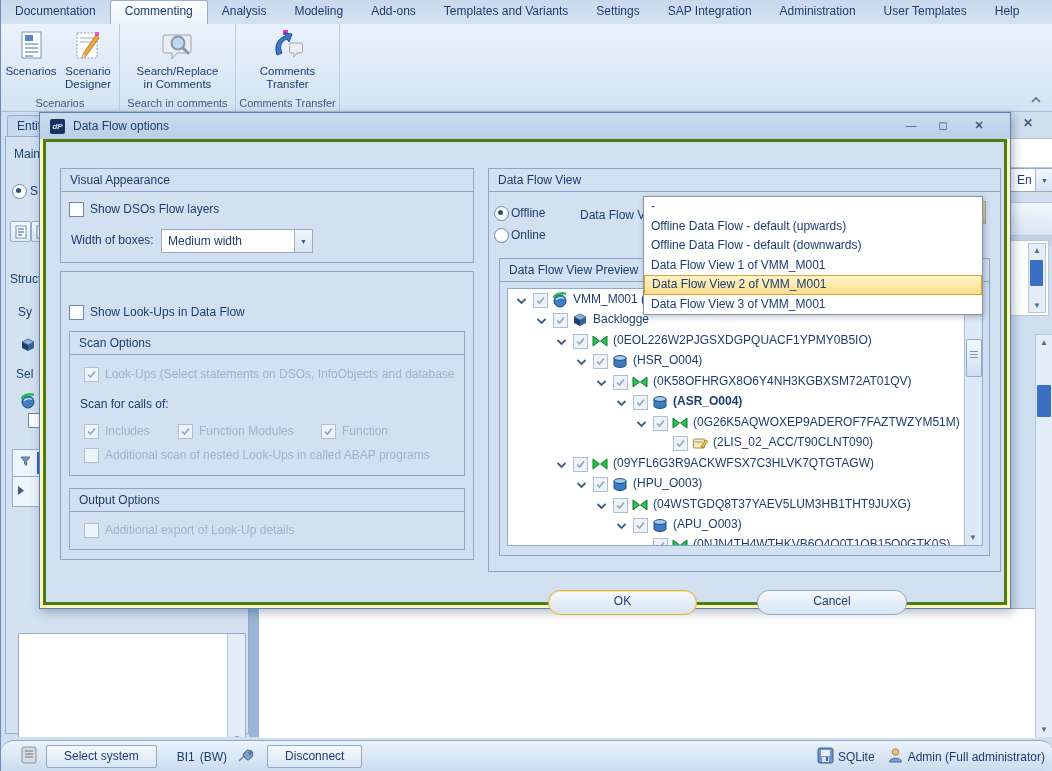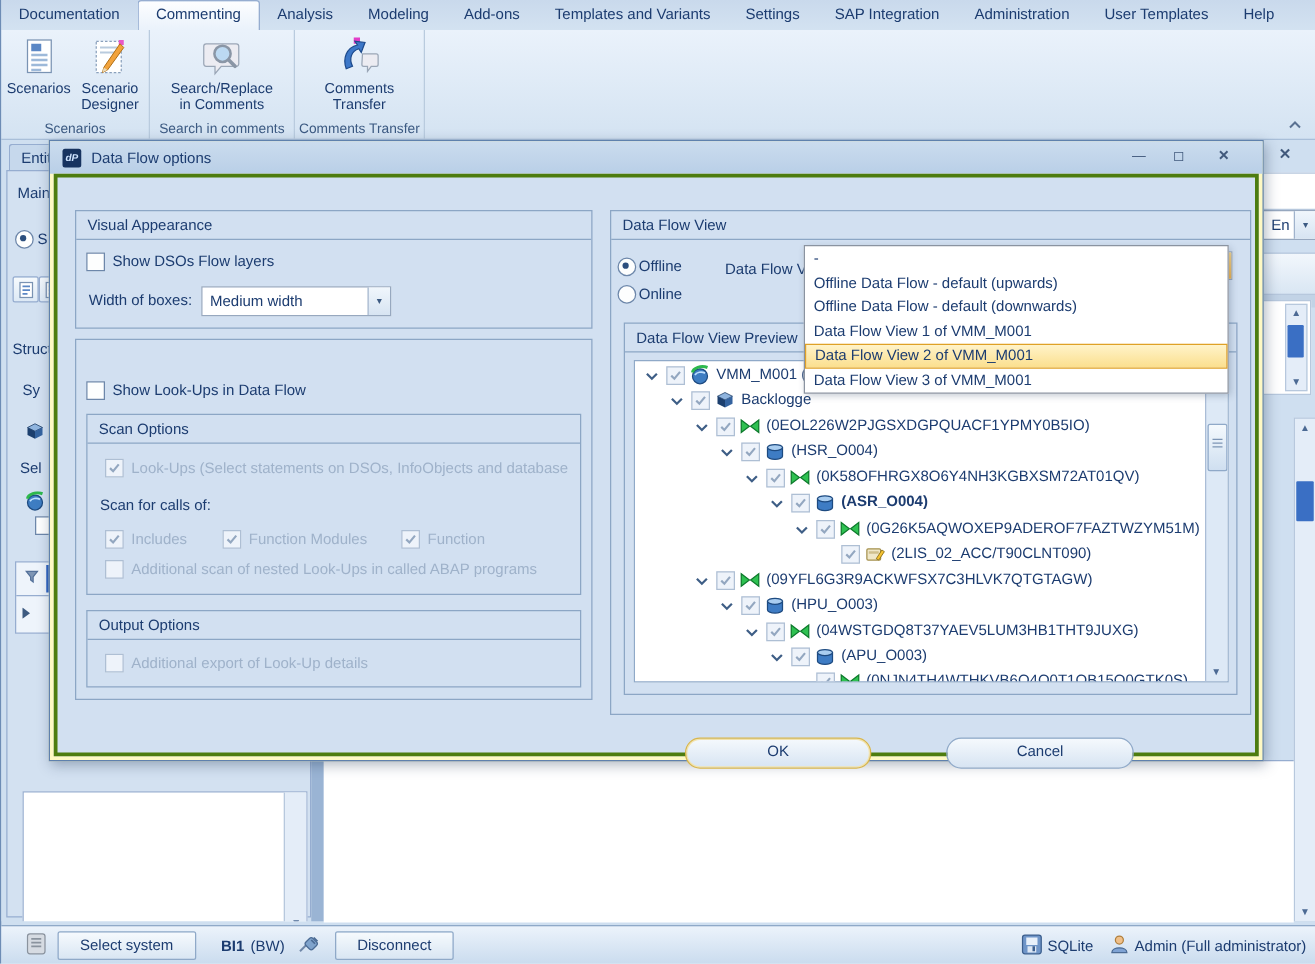"Select system" #statusbar { border-radius: none -> 13px }
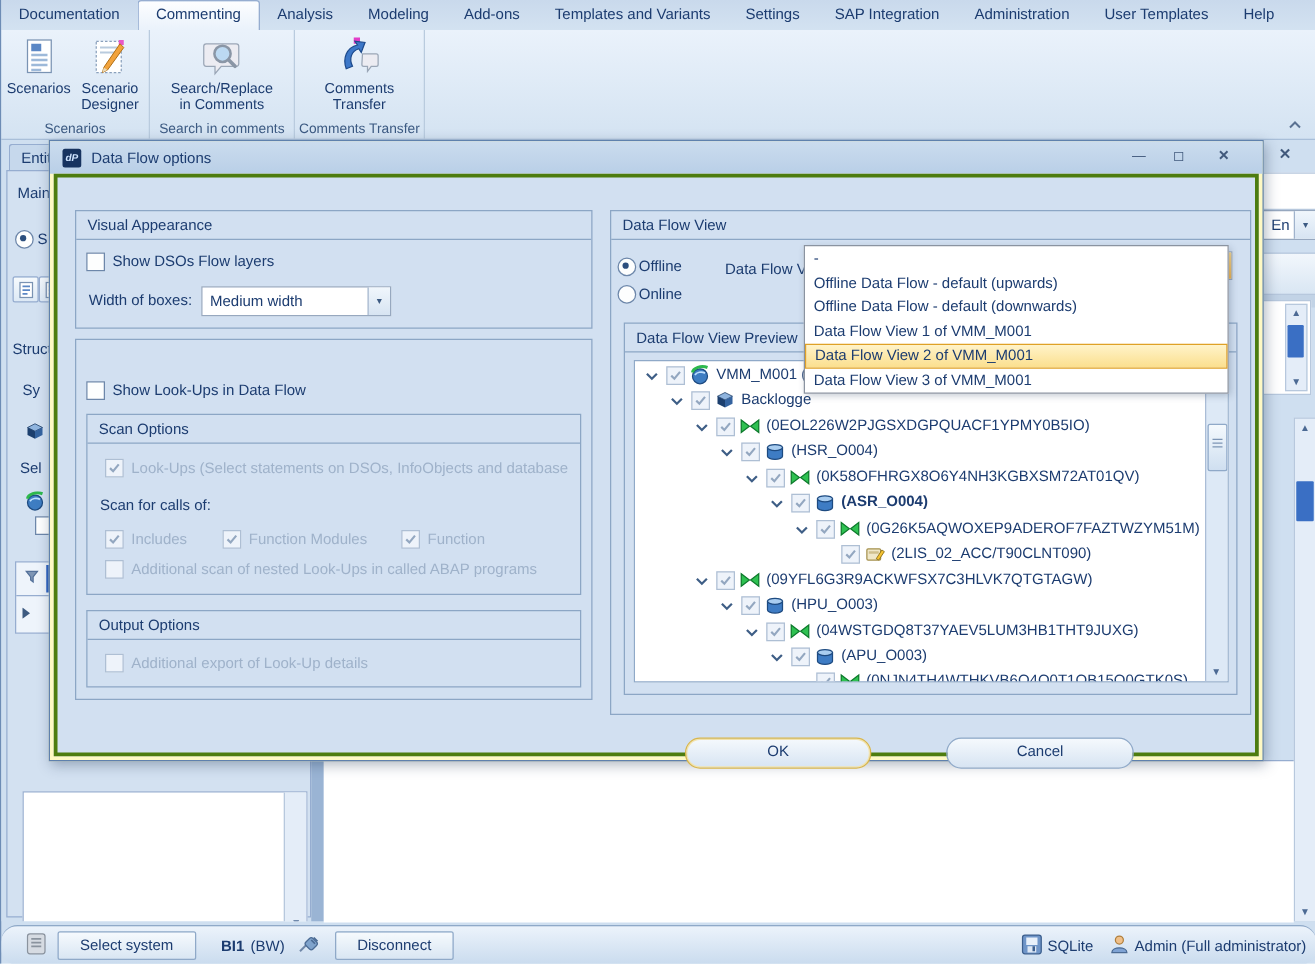"BI1" span { font-weight: bold -> normal }
